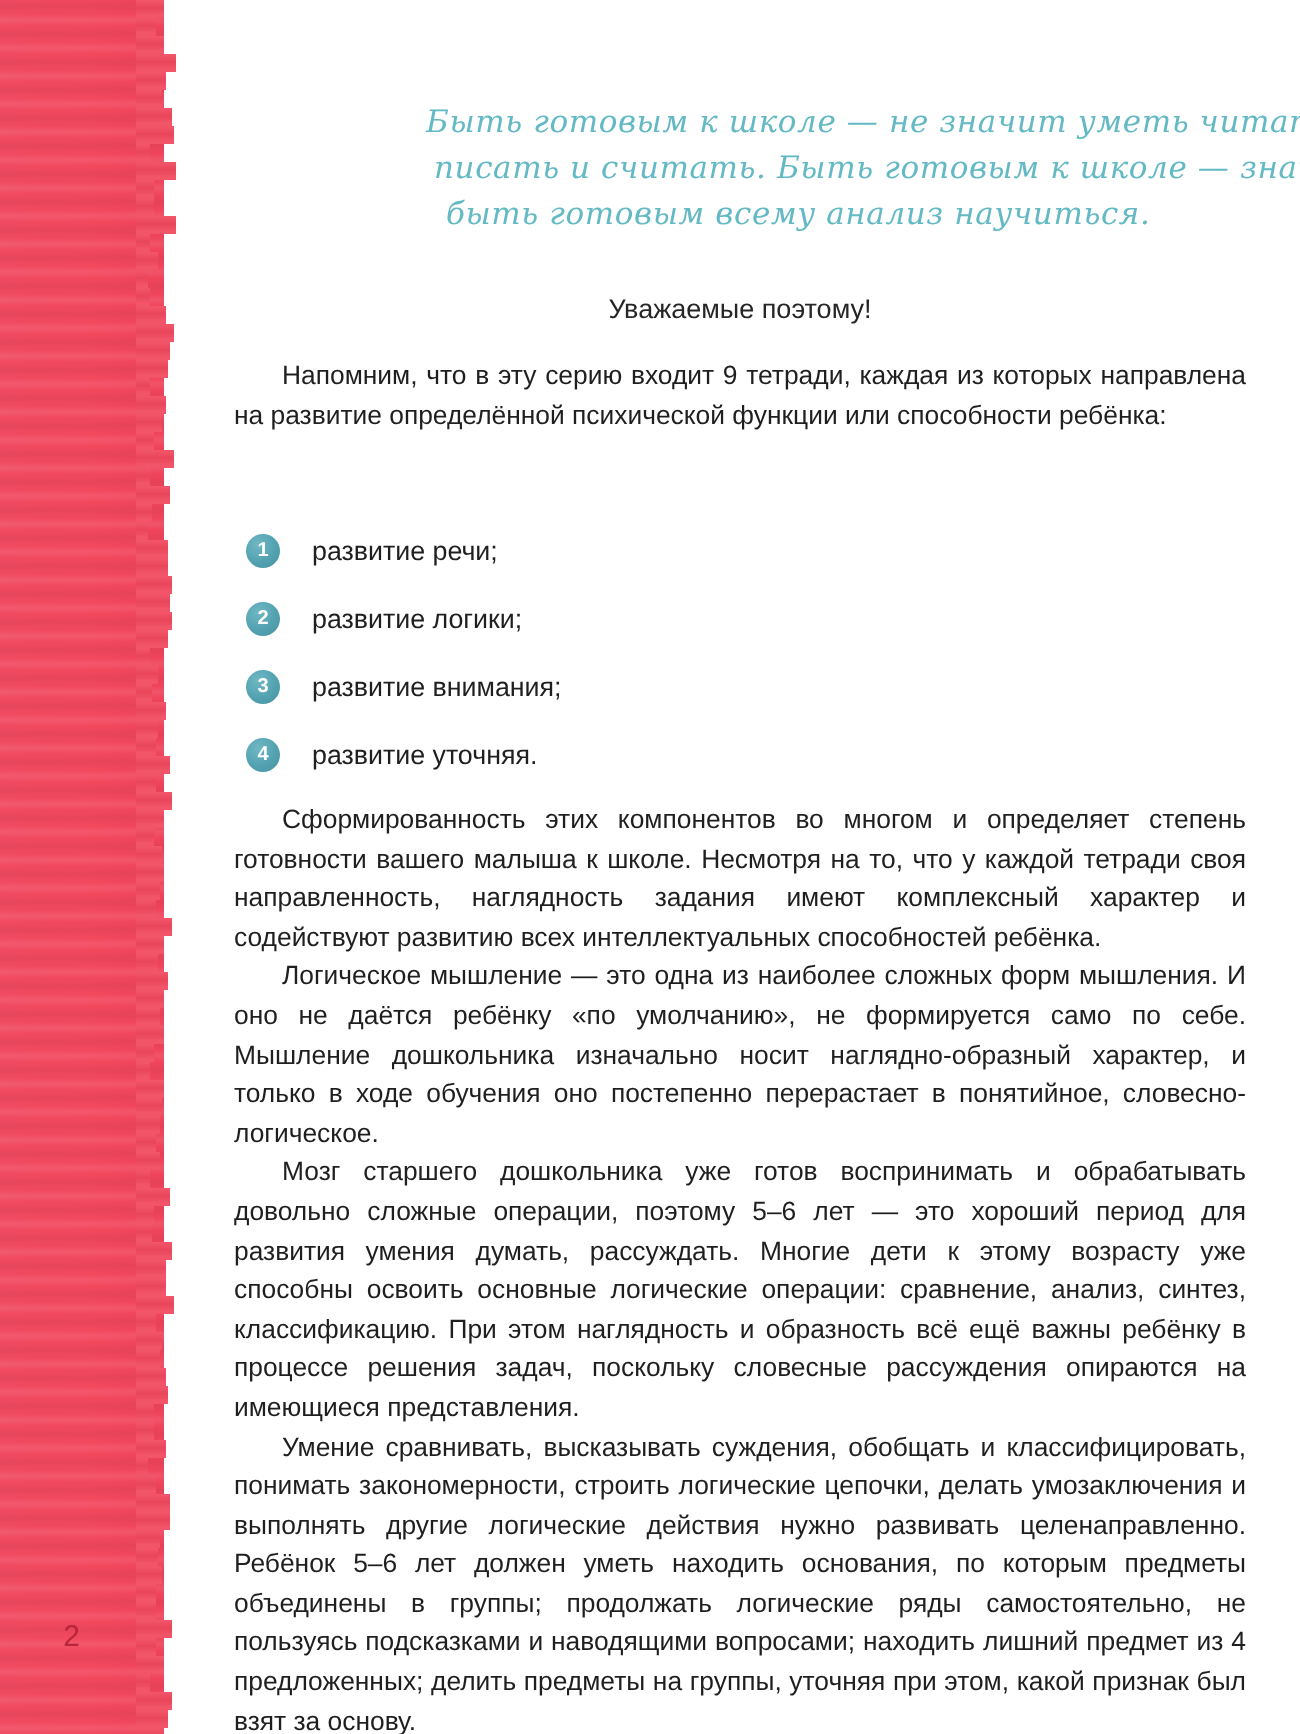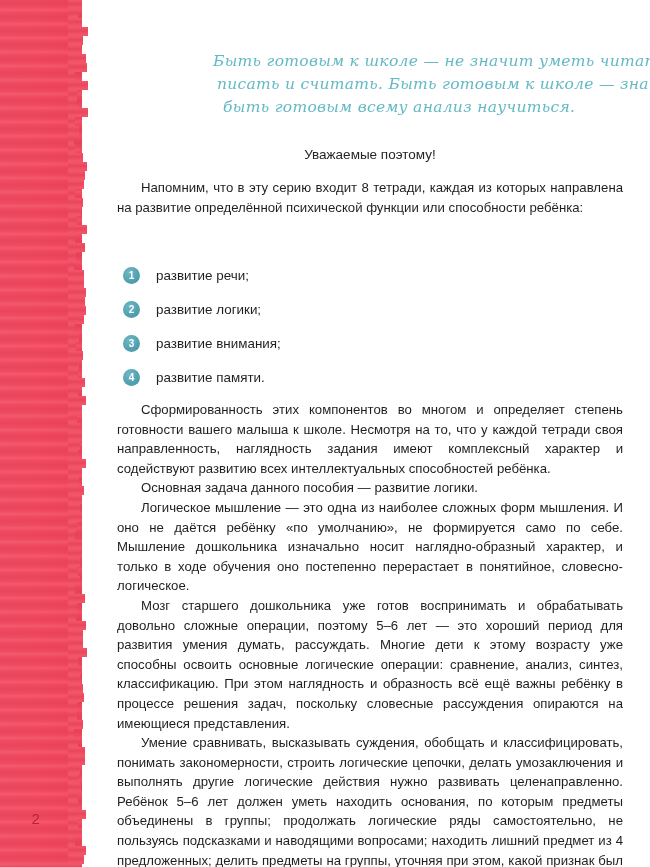"Напомним, что в эту серию" p { text: 8 -> 9 }
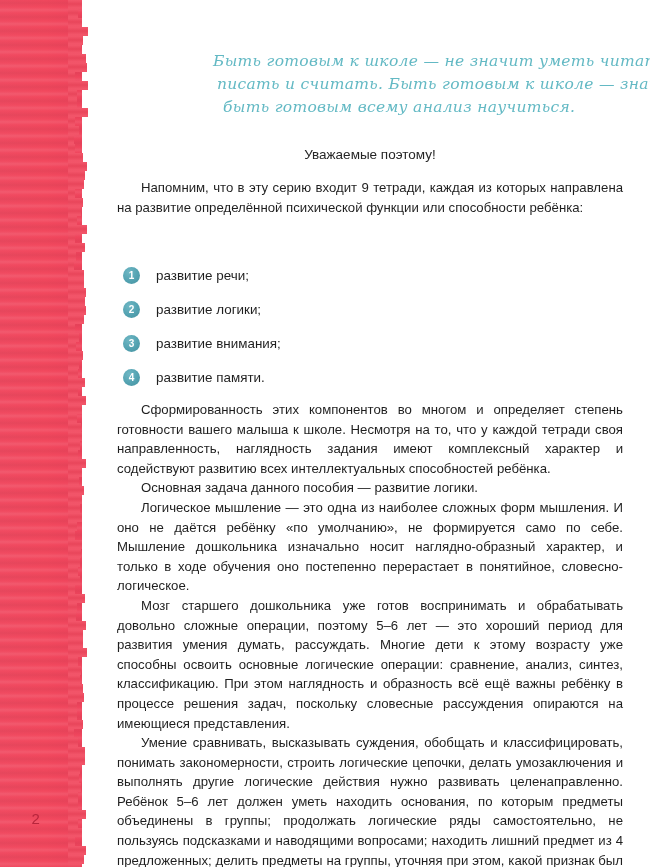"развитие памяти." div.numlabel { text: памяти -> уточняя }
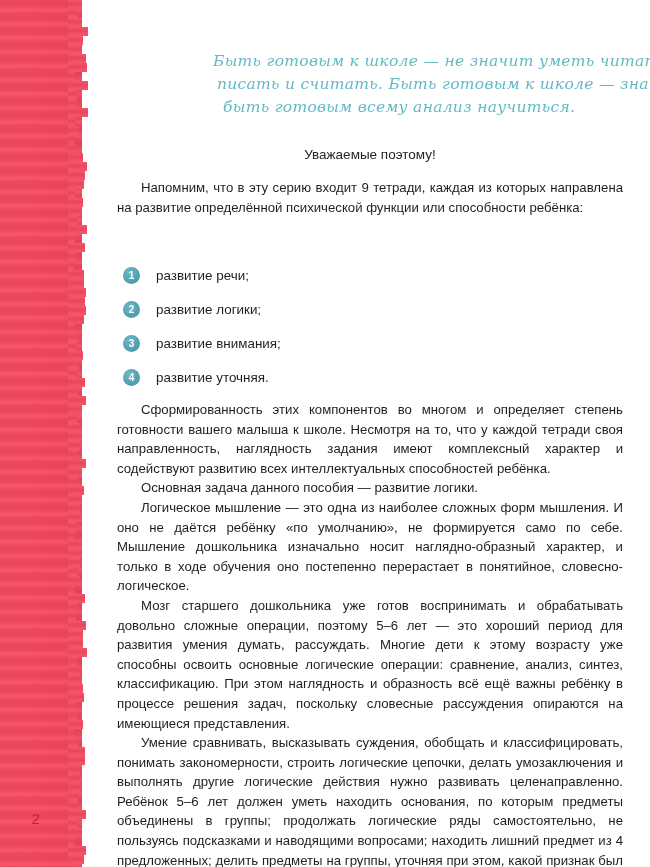"Основная задача данного пособия —" p { html: <p>Основная задача данного пособия — развитие логики.</p> -> none }
